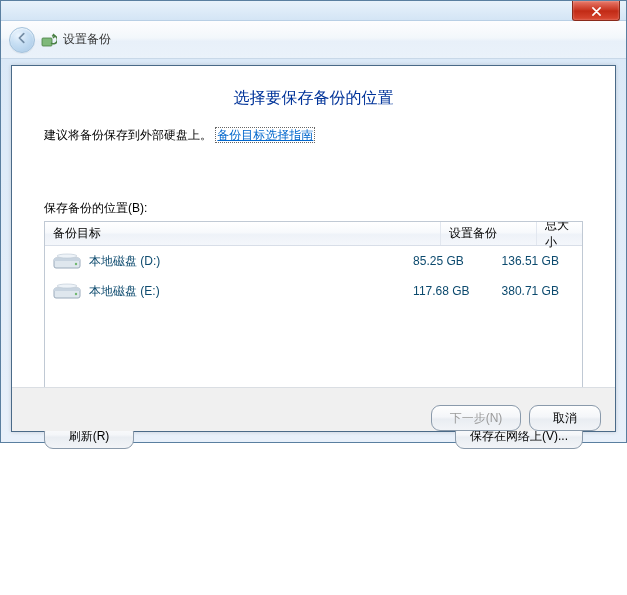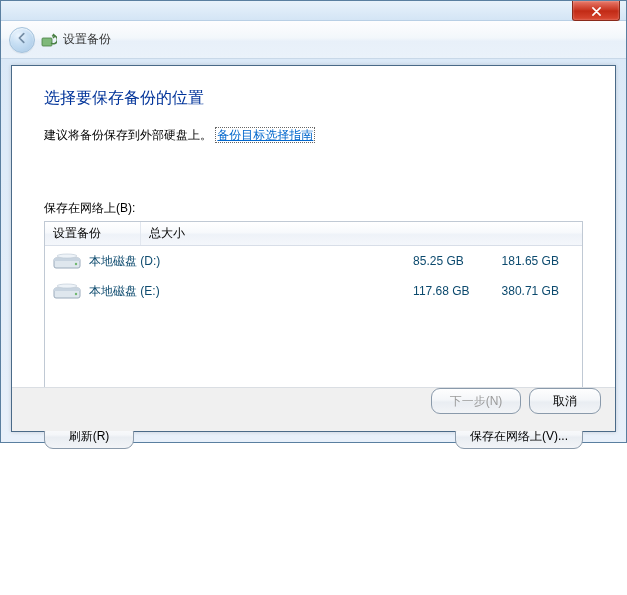"选择要保存备份的位置" .page-heading { text-align: none -> center }
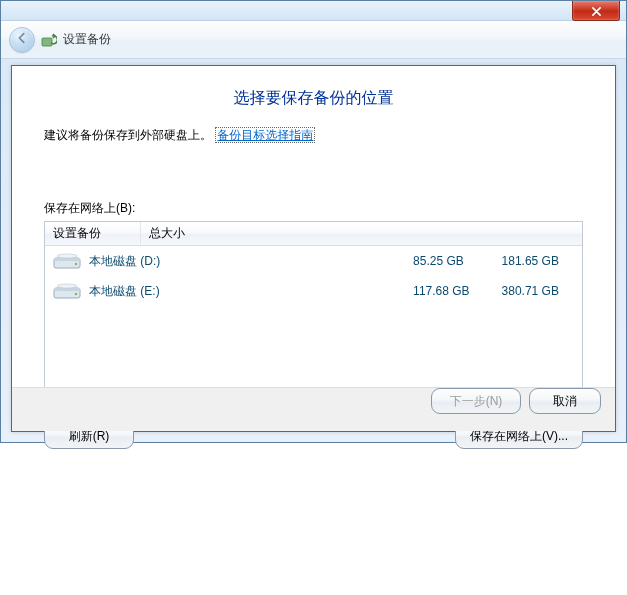"保存在网络上(B):" div.section-label { text: 在网络上 -> 备份的位置 }
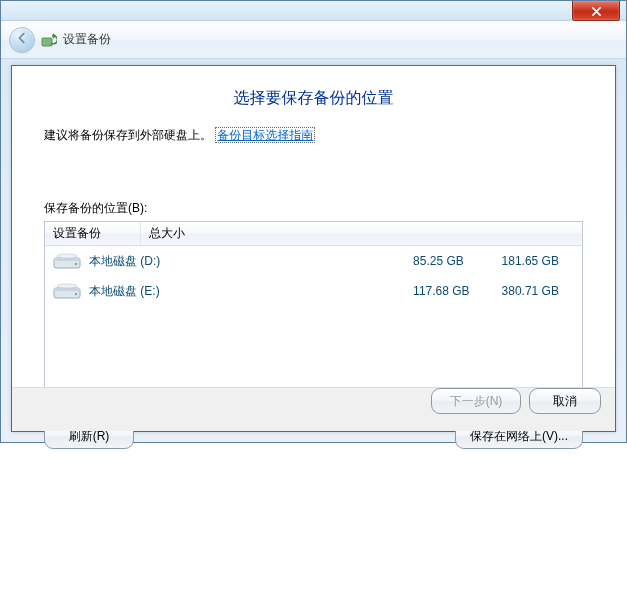"备份目标" div.col { html: none -> <div>备份目标</div> }
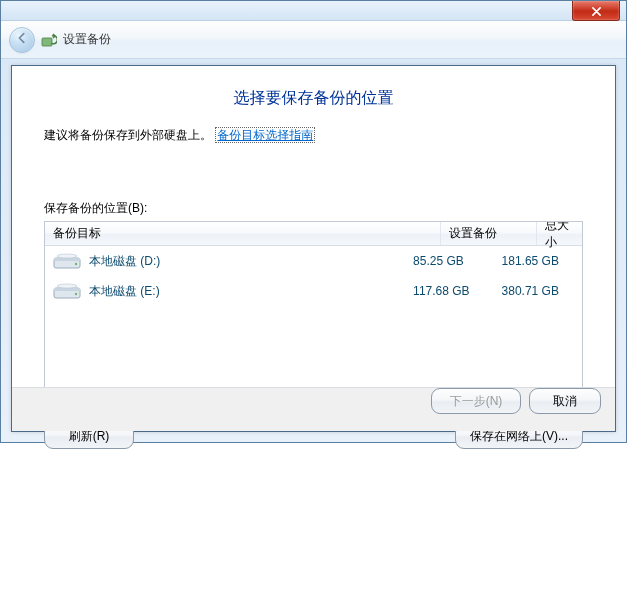"181.65 GB" div.col { text: 181.65 -> 136.51 }
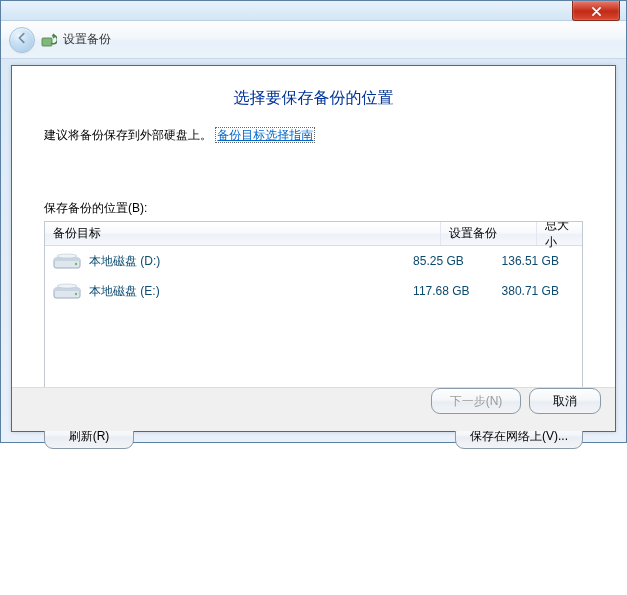"下一步(N)" .footer { align-items: flex-start -> flex-end }
